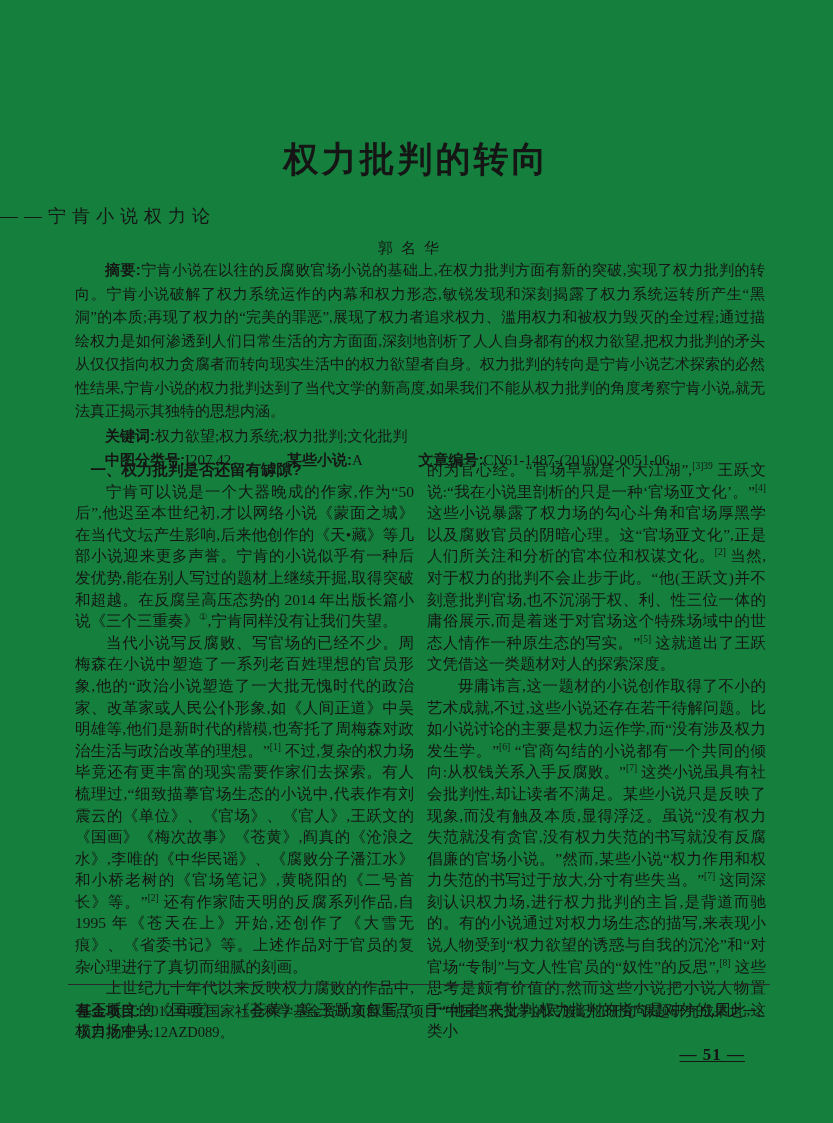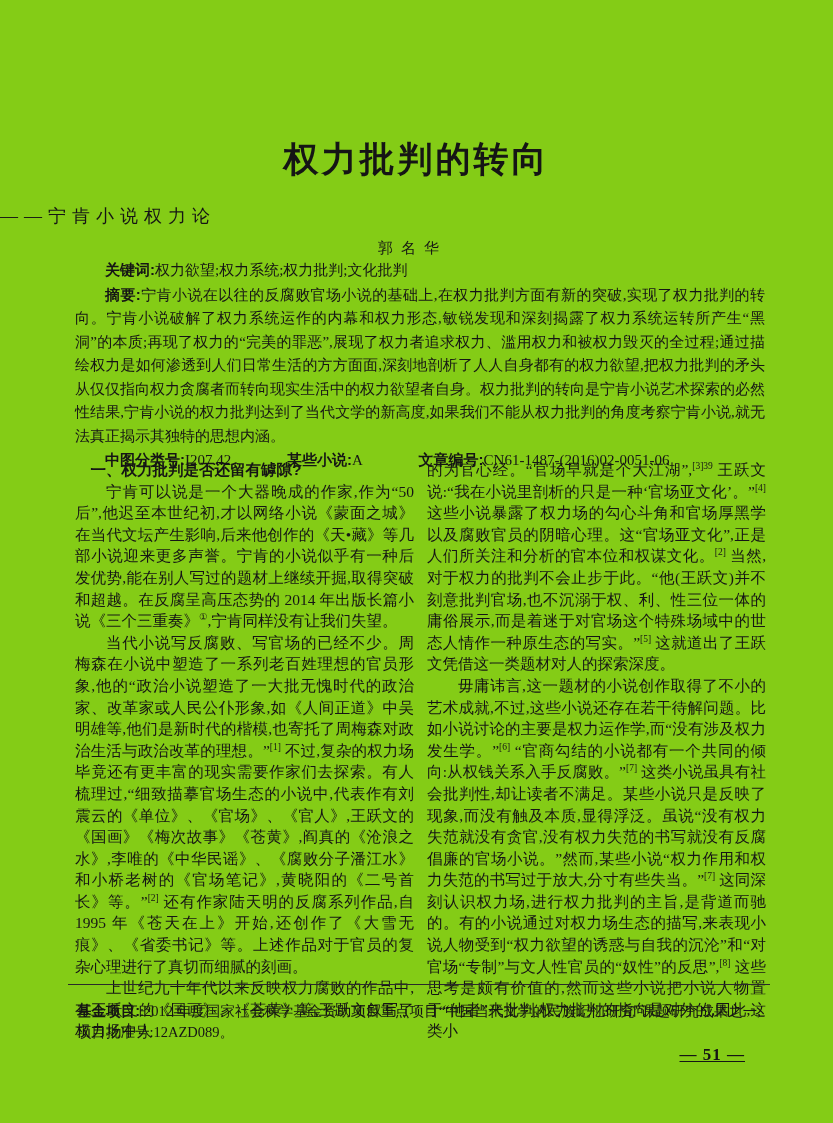"权力批判的转向" .page { background: #84cc16 -> #15803d }
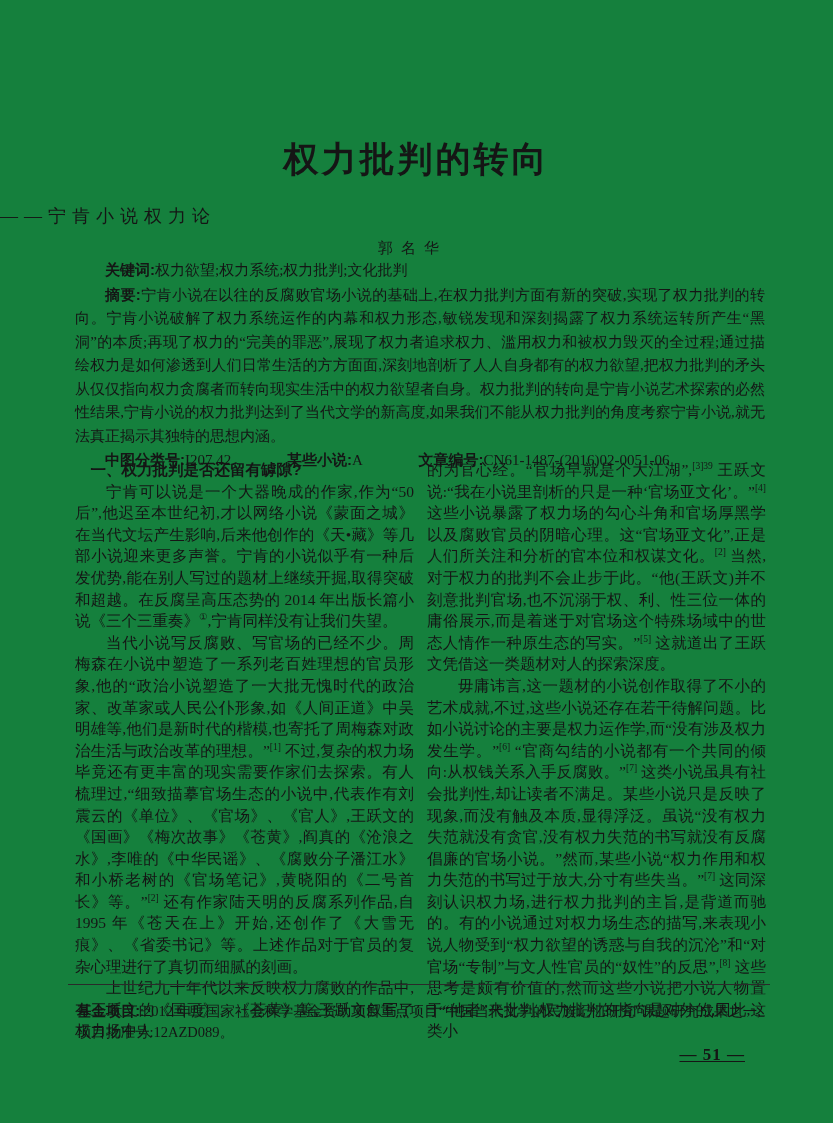"关键词:权力欲望;权力系统;权力批判;文化批判" p { order: before "摘要:宁肯小说在以往的反腐败官场小说的基础上,在权力批判方面有新的突破,实现了权" -> after "摘要:宁肯小说在以往的反腐败官场小说的基础上,在权力批判方面有新的突破,实现了权" }
